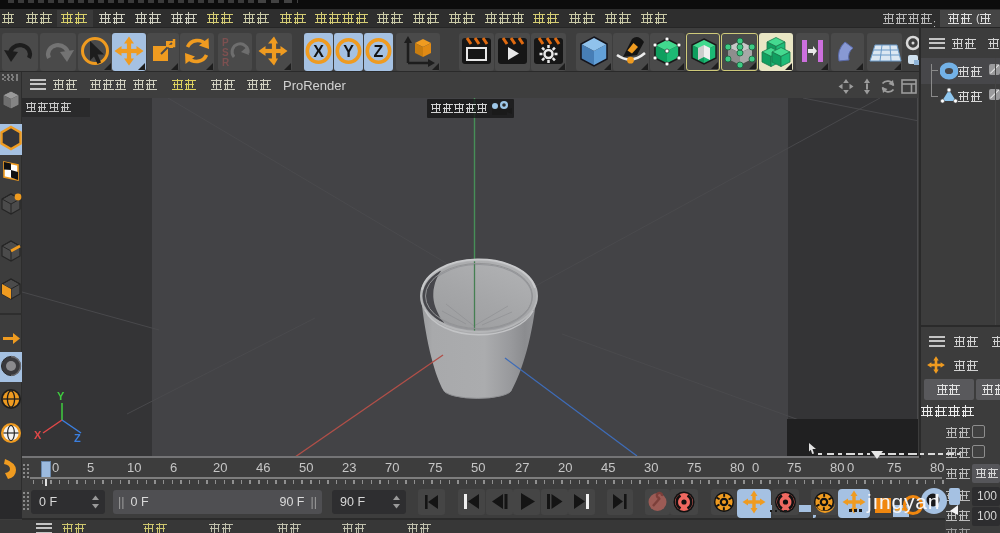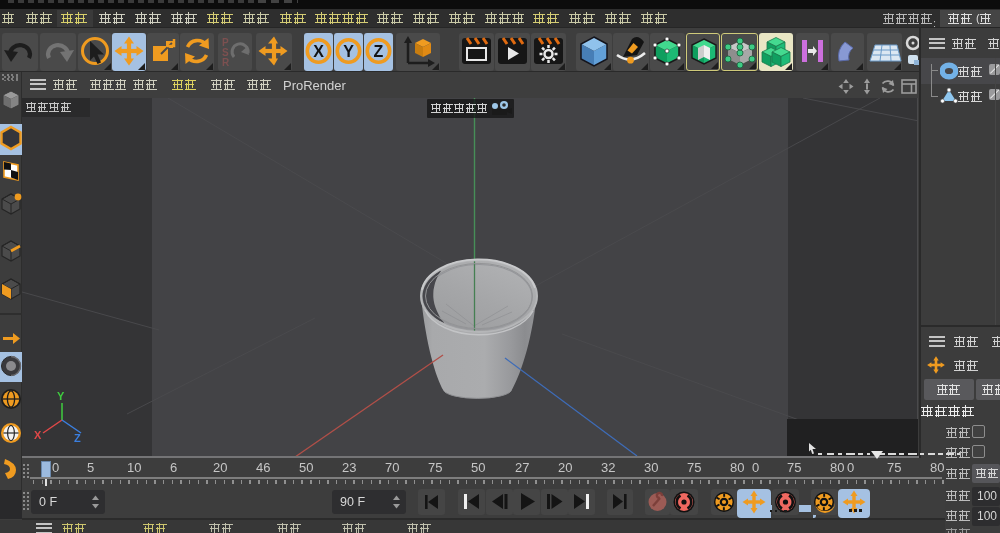"32" div.abs { text: 32 -> 45 }
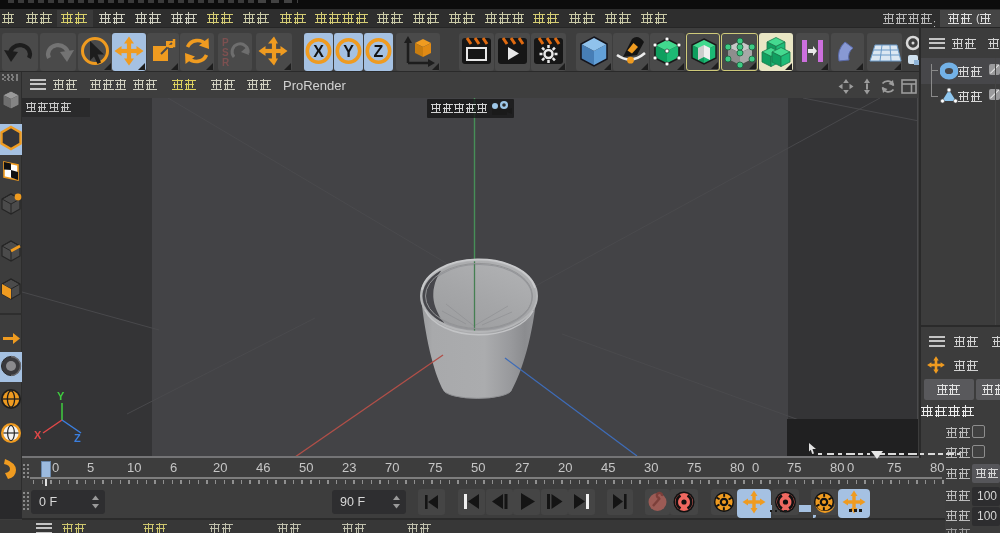"|| 0 F" div.abs { html: none -> <div><span>||</span><span>0 F</span><span><span>90 F</span><span>||</span></span></div> }
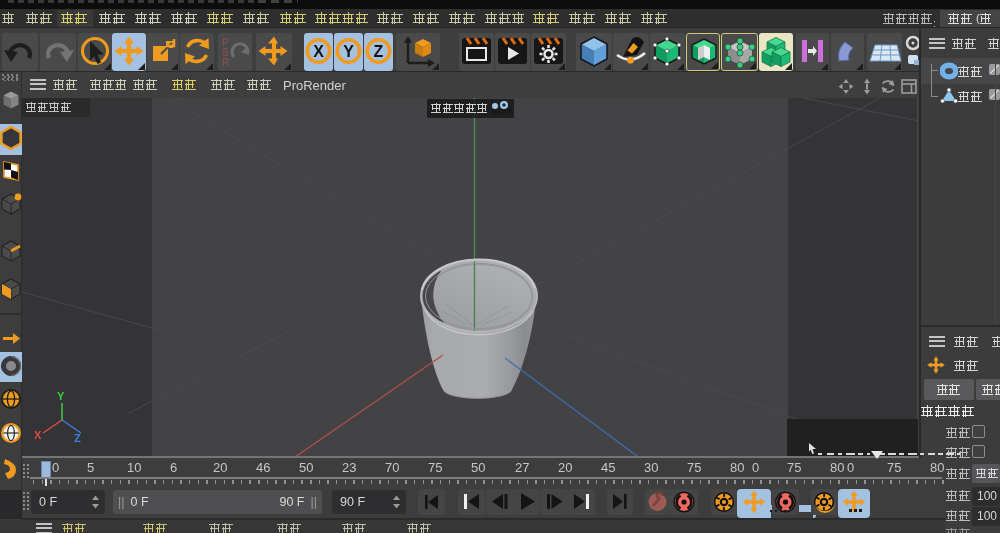"jıngyan" div.abs { html: none -> <div><svg> <circle></circle> <rect></rect> <rect></rect> <rect></rect> <rect></rect> <rect></rect> <circle></circle> <circle></circle> <rect></rect> <text>jıngyan</text> <path></path> </svg></div> }
